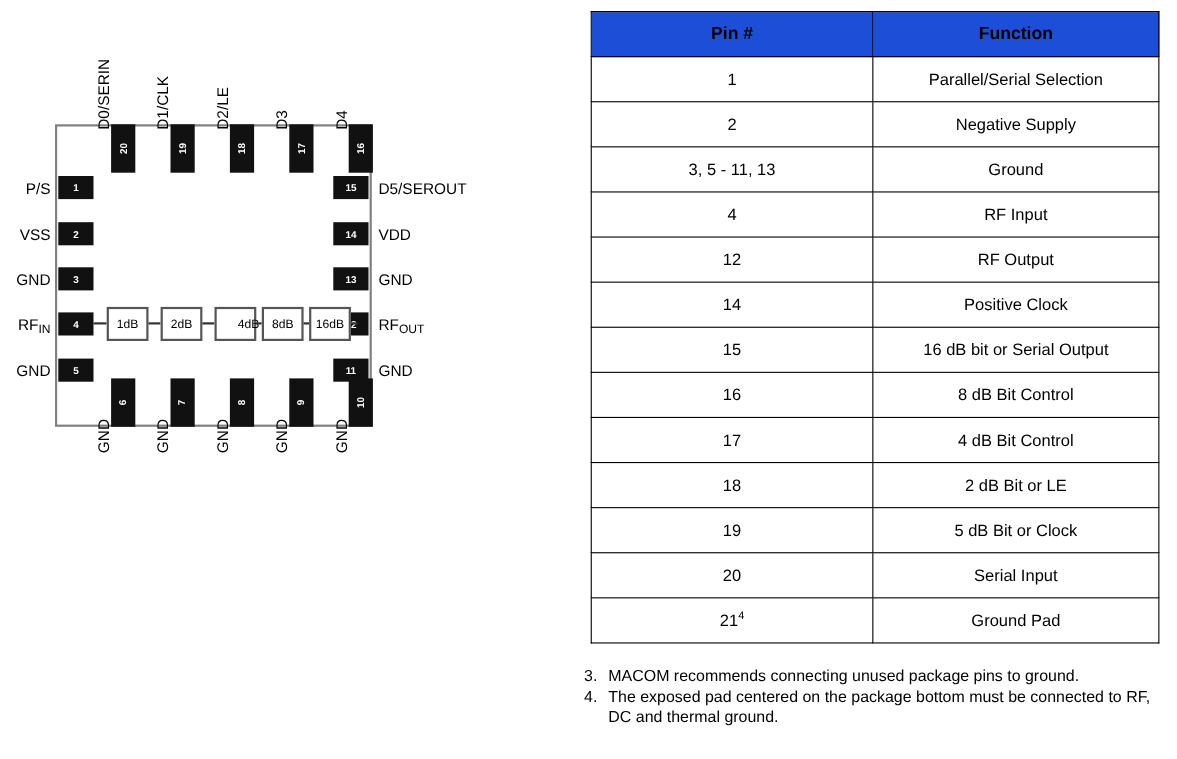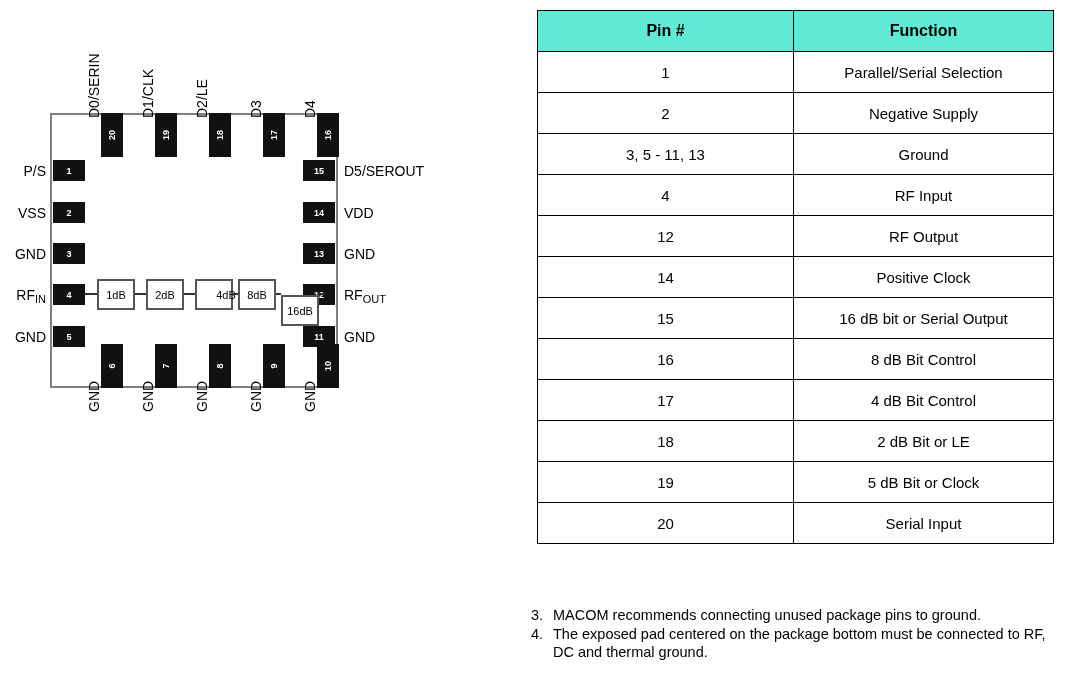"Pin #" table.pintable th { background: #5eead4 -> #1d4ed8 }
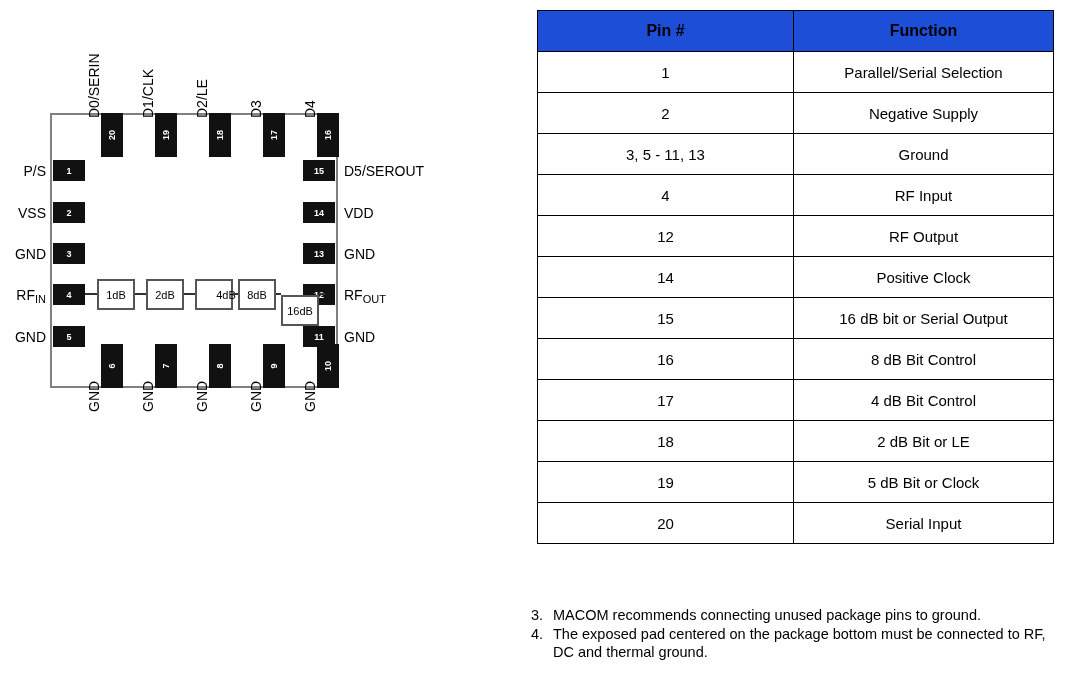"16dB" div.atten { top: 295px -> 279px }
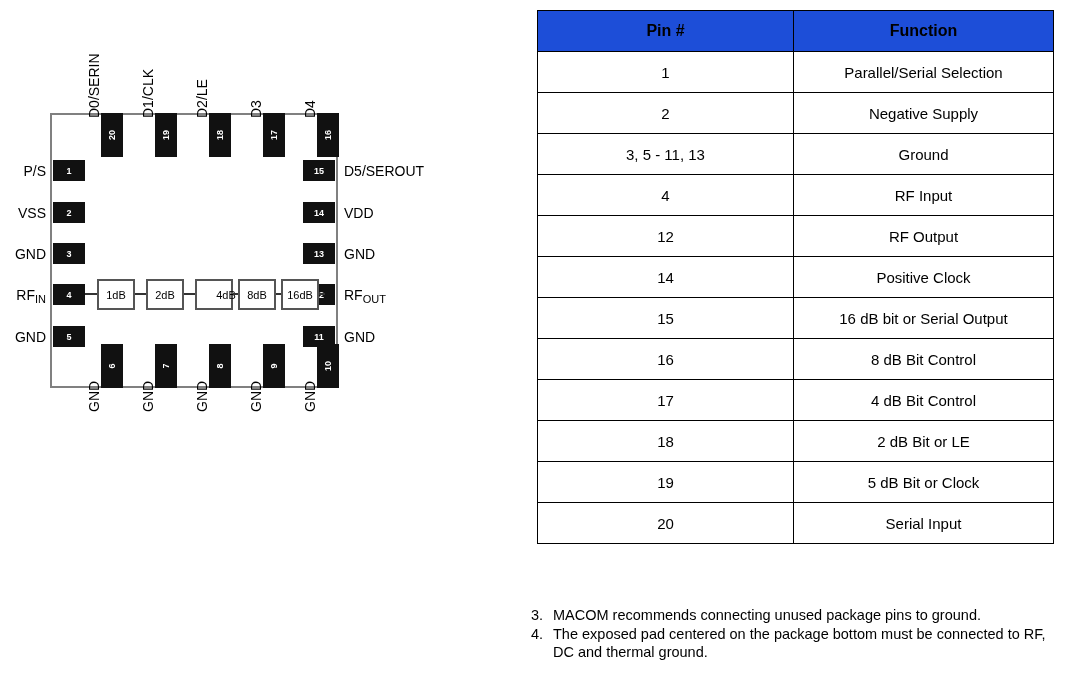"214" tr { html: none -> <tr> <td><span>21</span><sup>4</sup></td> <td>Ground Pad</td> </tr> }
